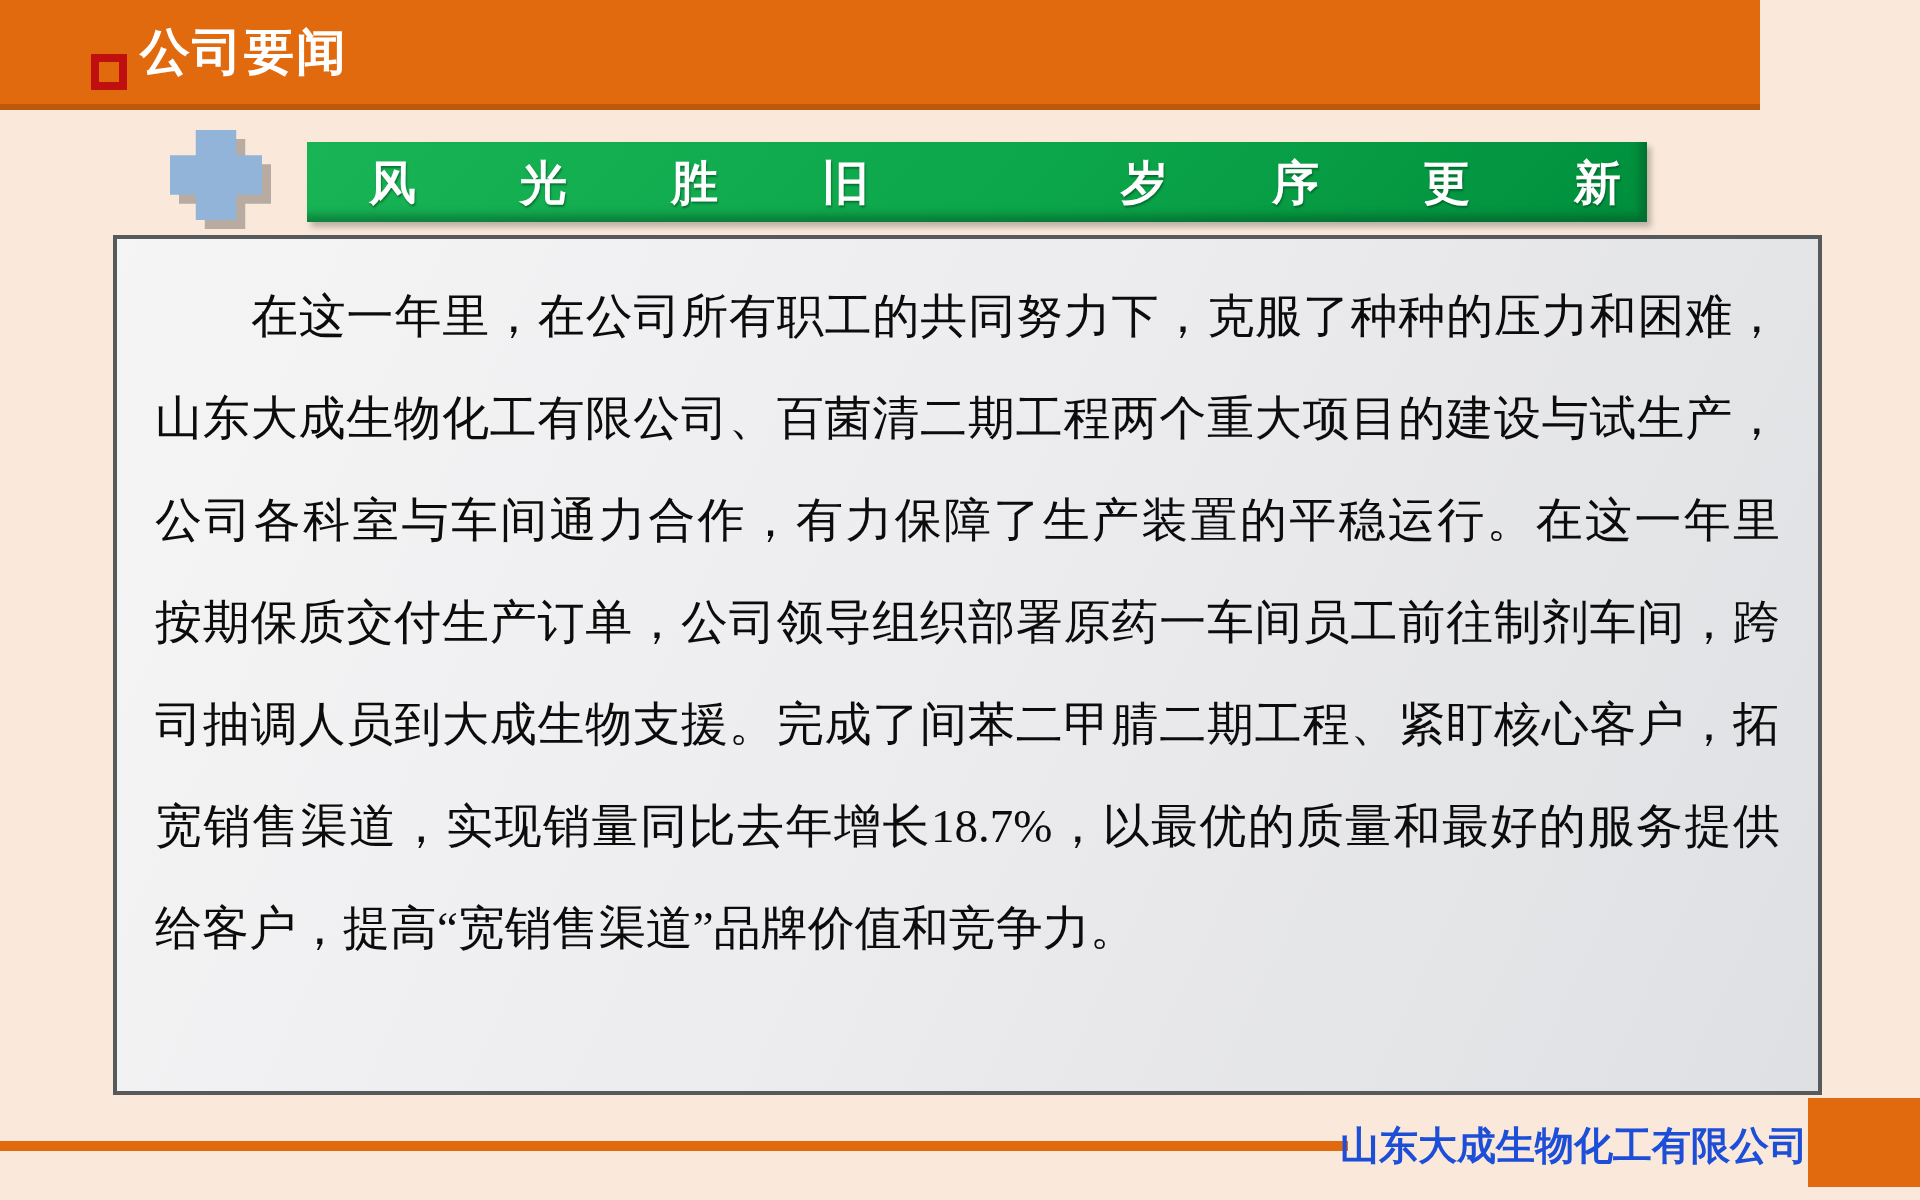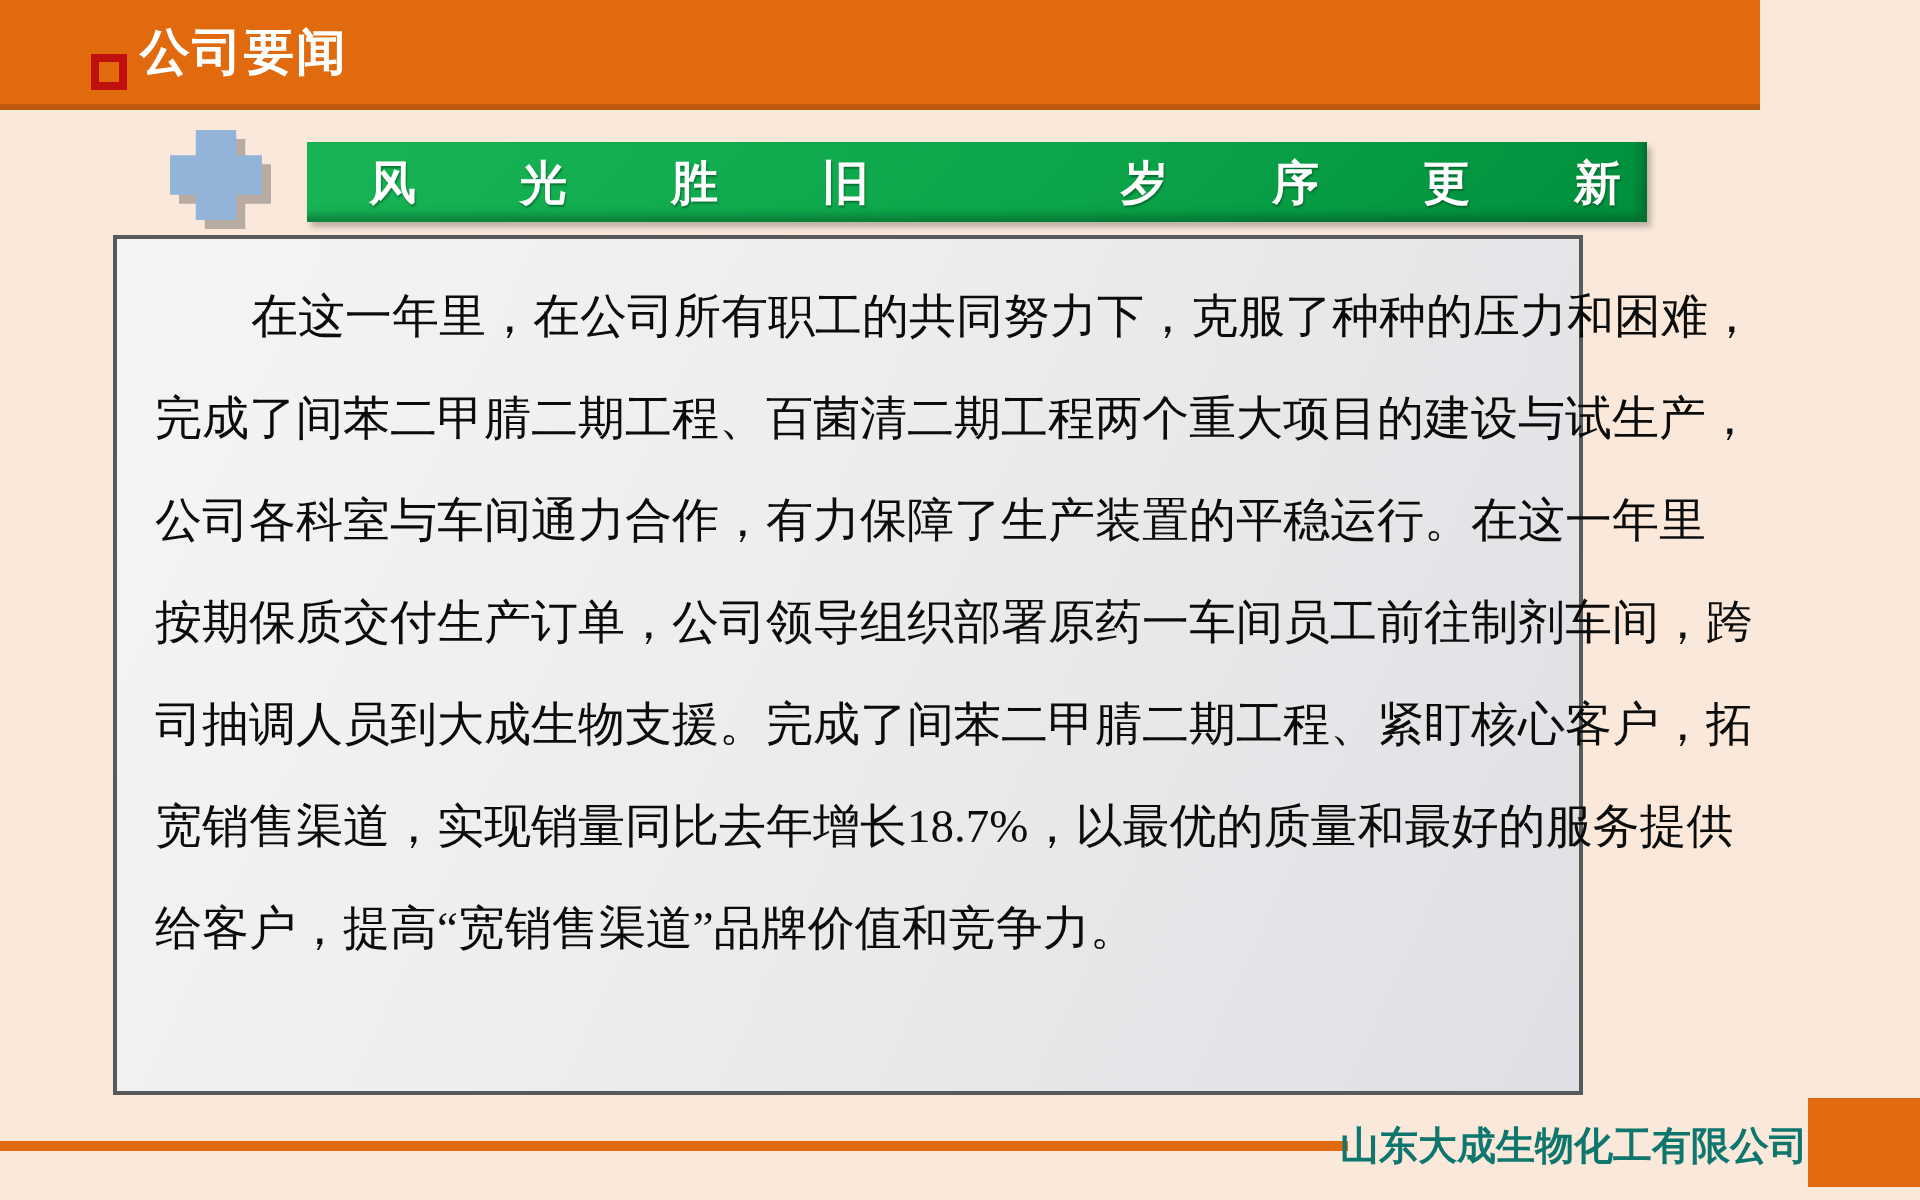"在这一年里，在公司所有职工的共同努力下，克服了种种的压力和困难，" .content-box { width: 1470px -> 1709px }
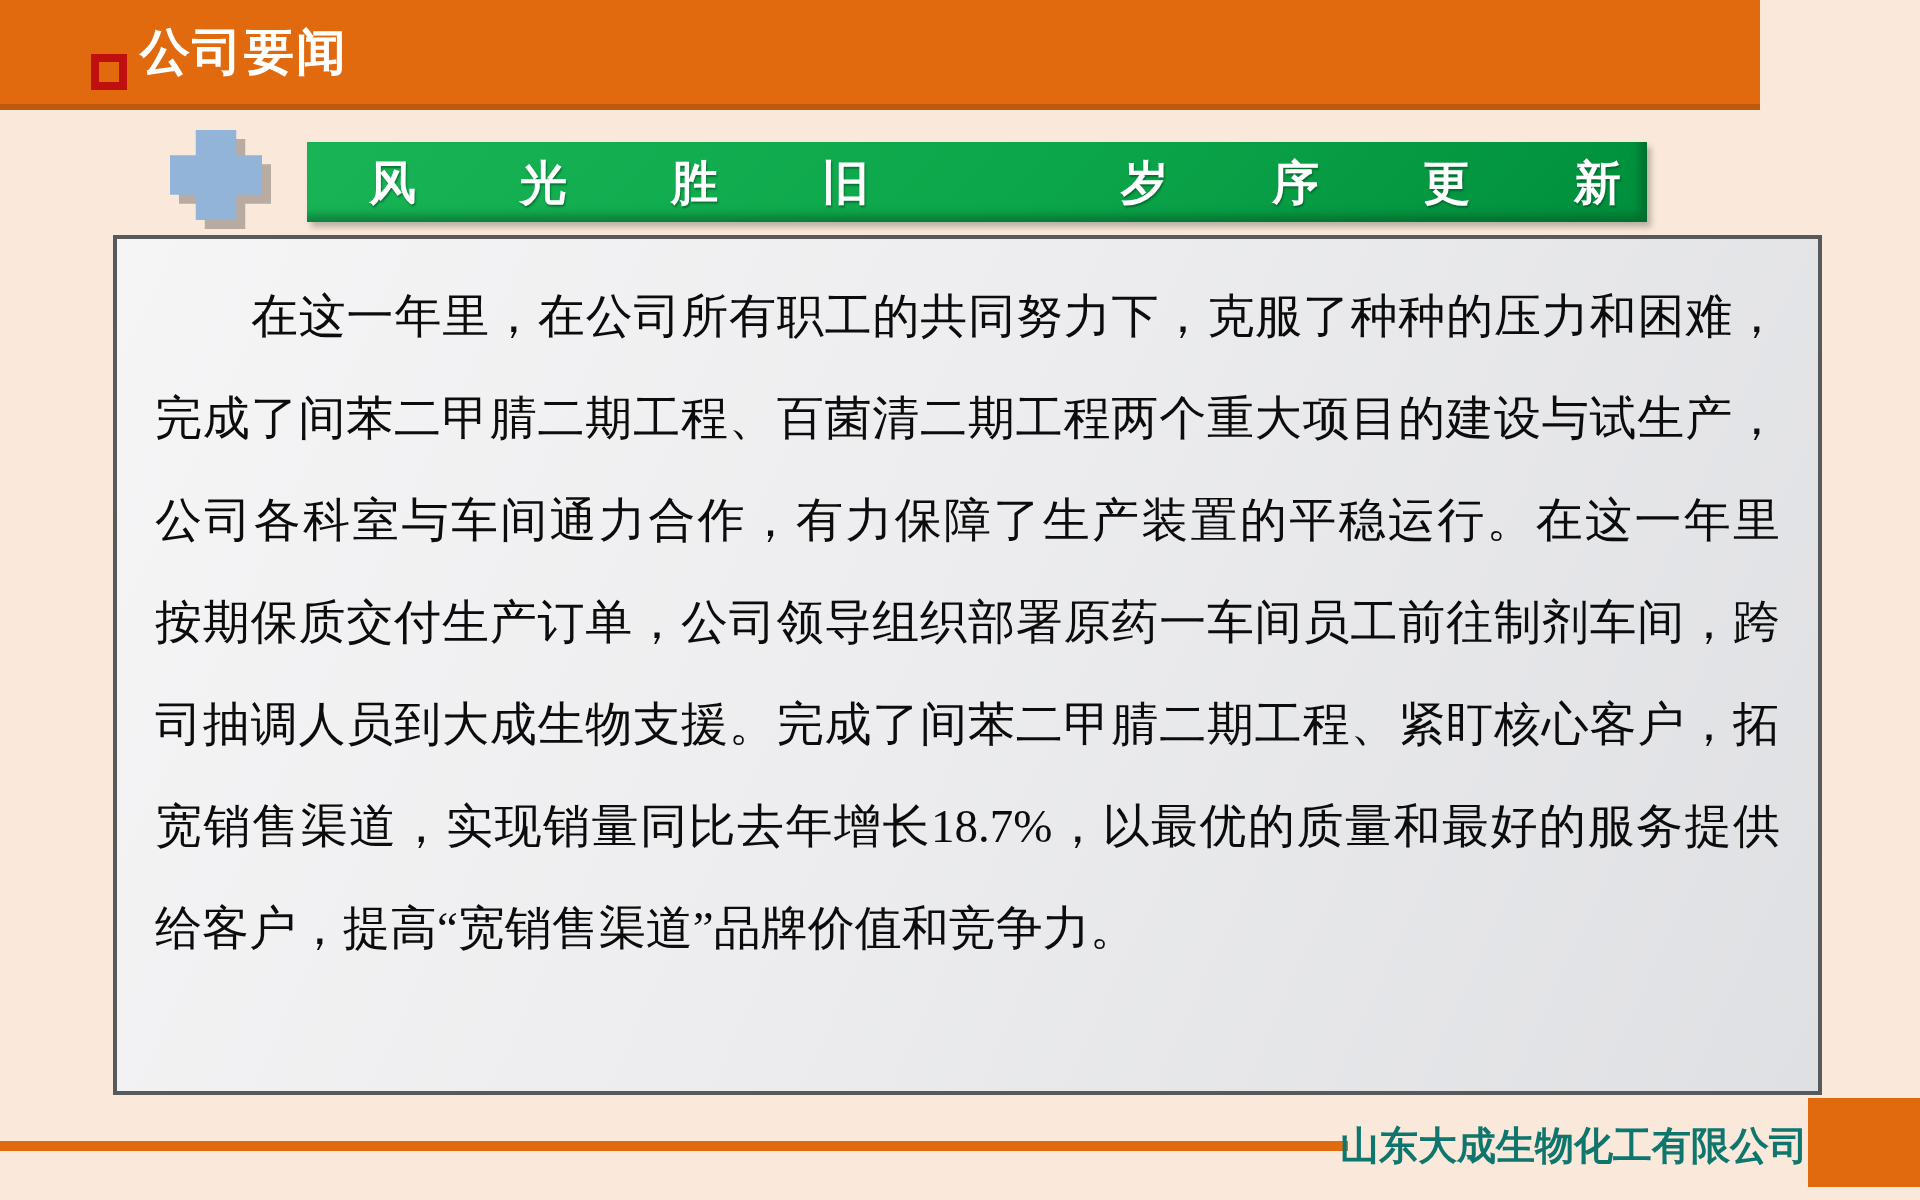"完成了间苯二甲腈二期工程、百菌清二期工程两个重大项目的建设与试生产，" div.line { text: 完成了间苯二甲腈二期工程 -> 山东大成生物化工有限公司 }
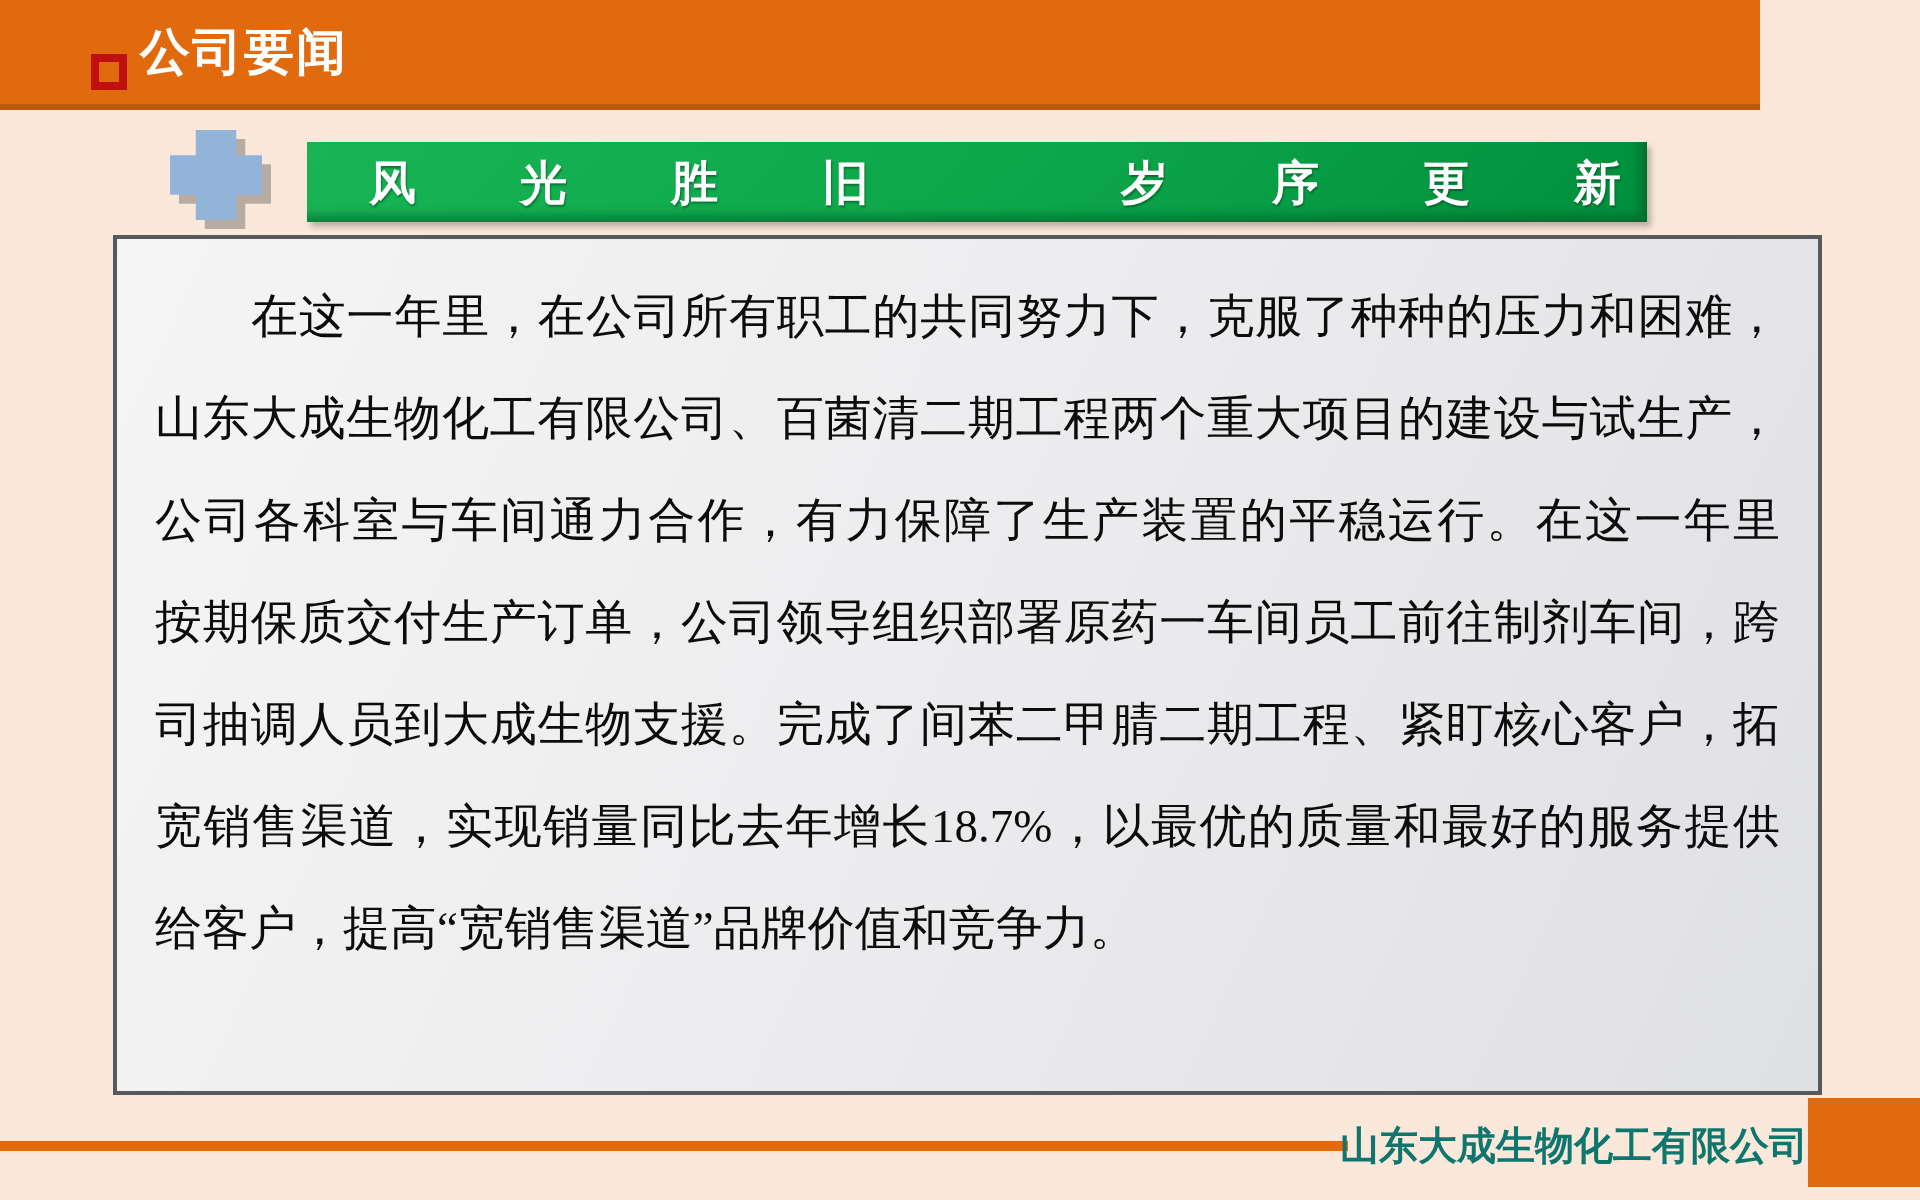"山东大成生物化工有限公司" .footer-text { color: #0f766e -> #1d4ed8 }
